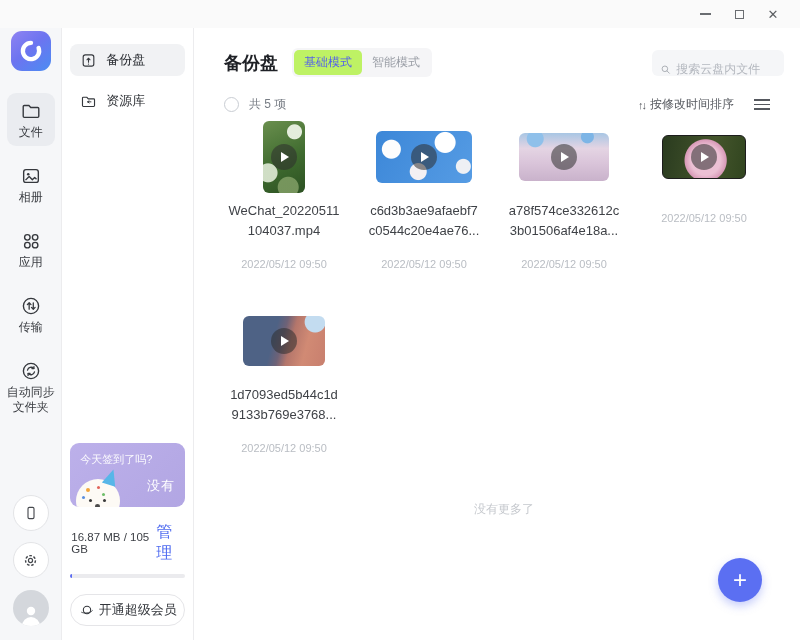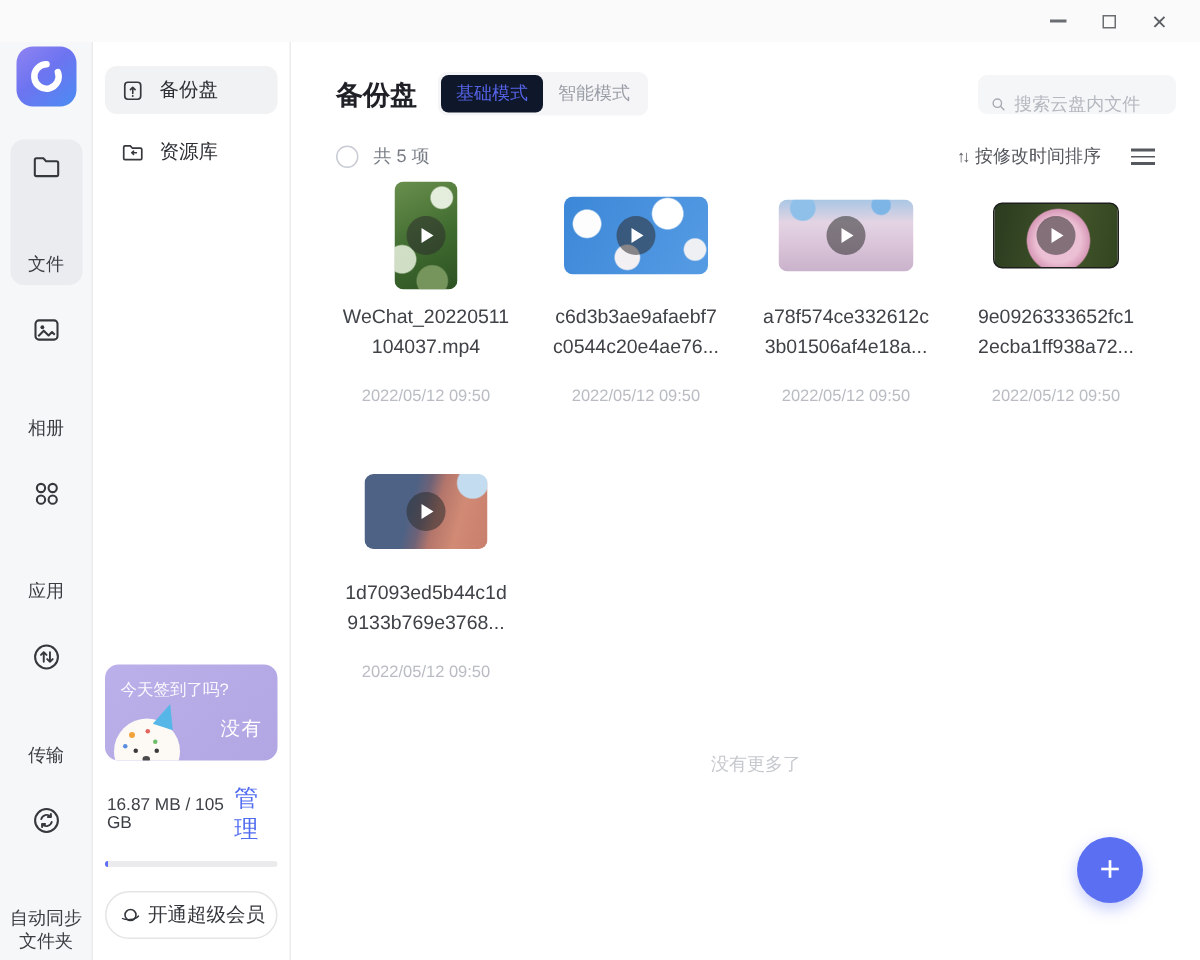"基础模式" .mode.active { background: #0f172a -> #bef264 }
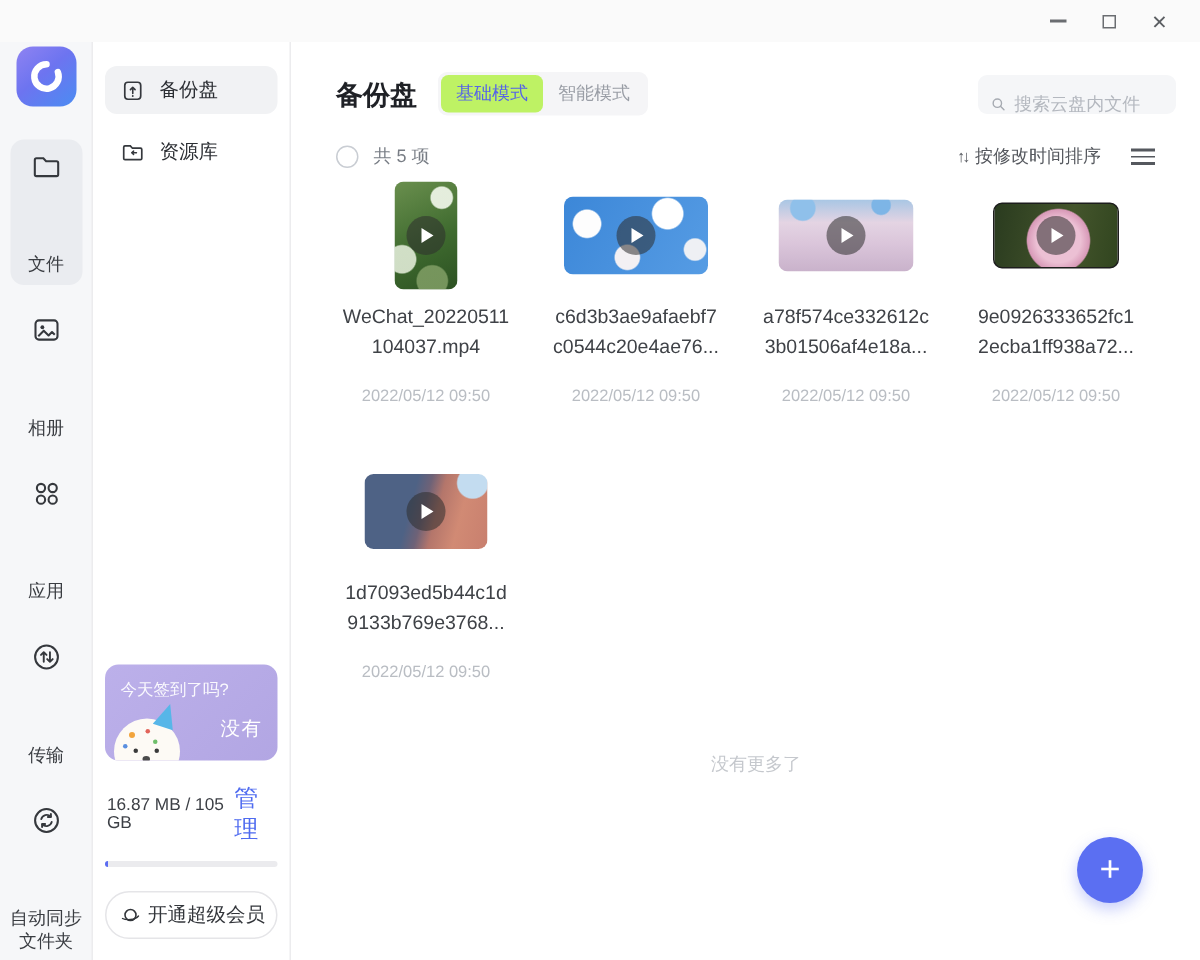"文件" .rail-item .lbl { margin-top: 44px -> none }
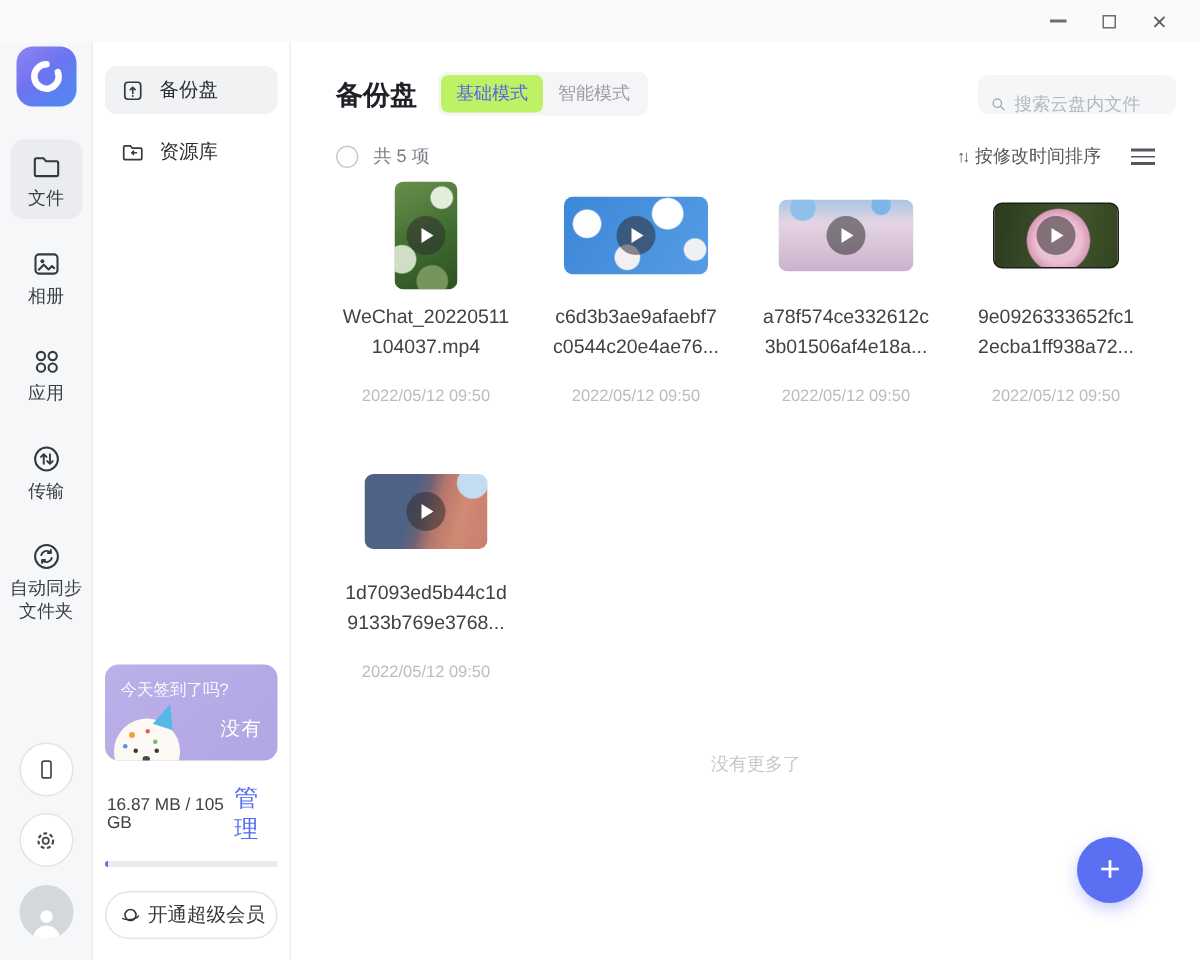"9e0926333652fc1" div.fname { html: <div> <span>9e0926333652fc1</span><br> <span>2ecba1ff938a72...</span> </div> -> none }
